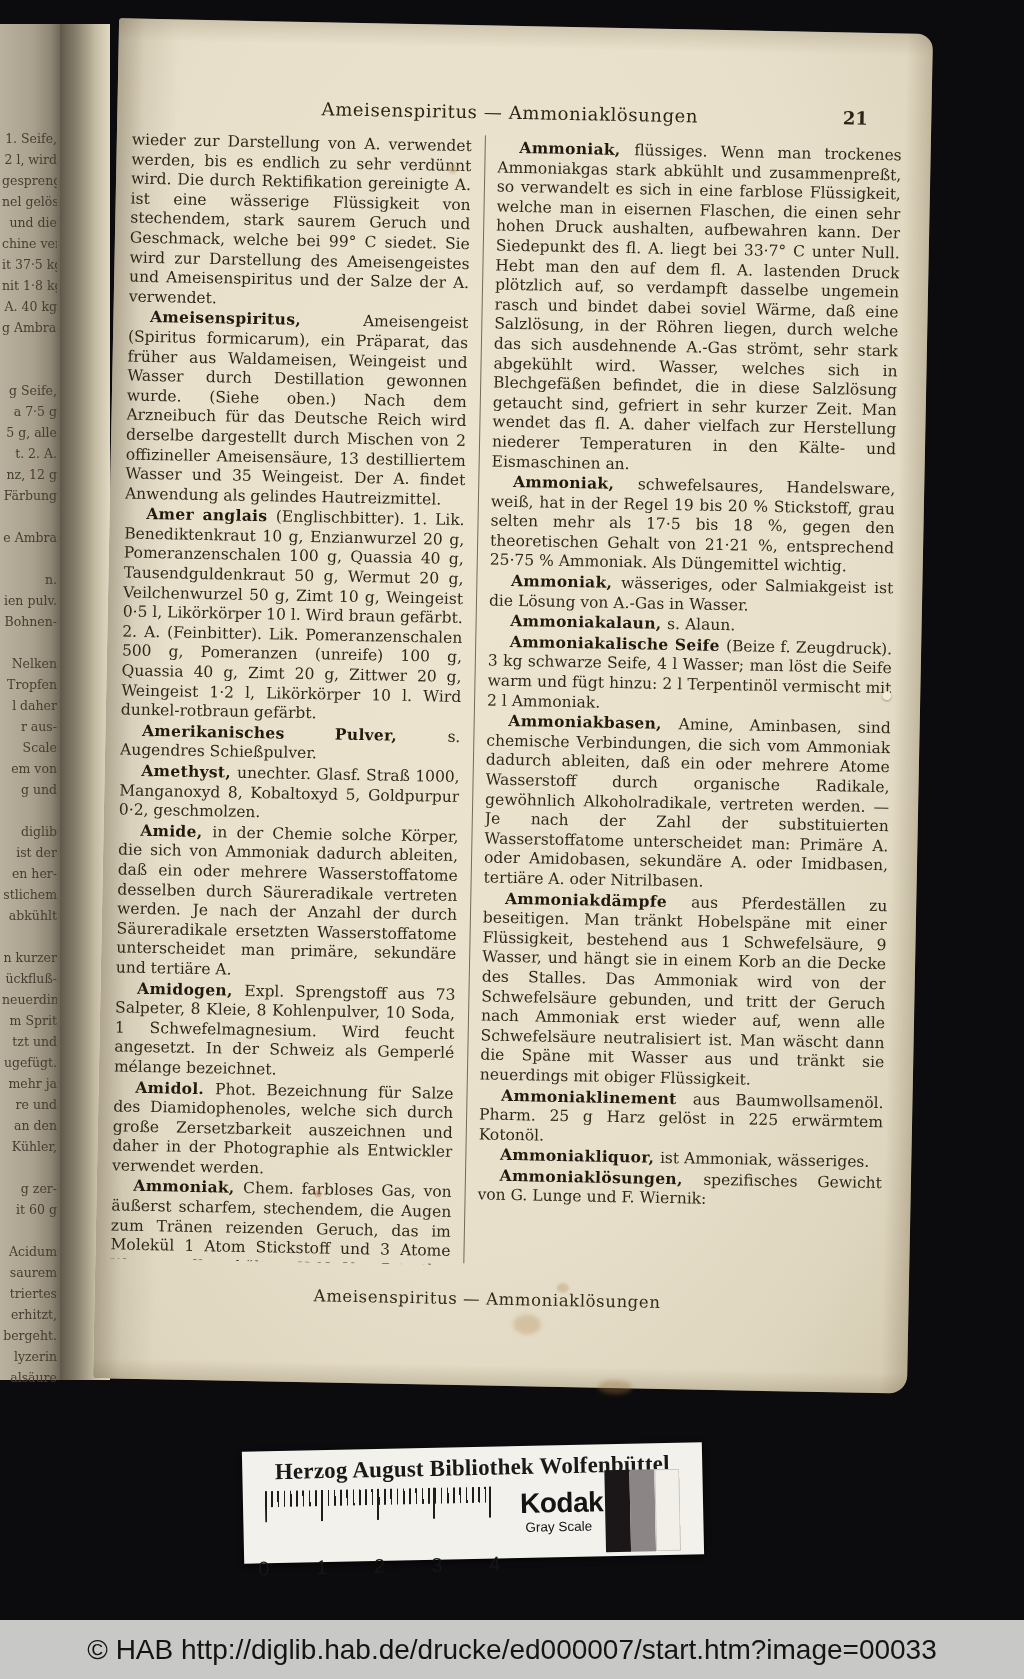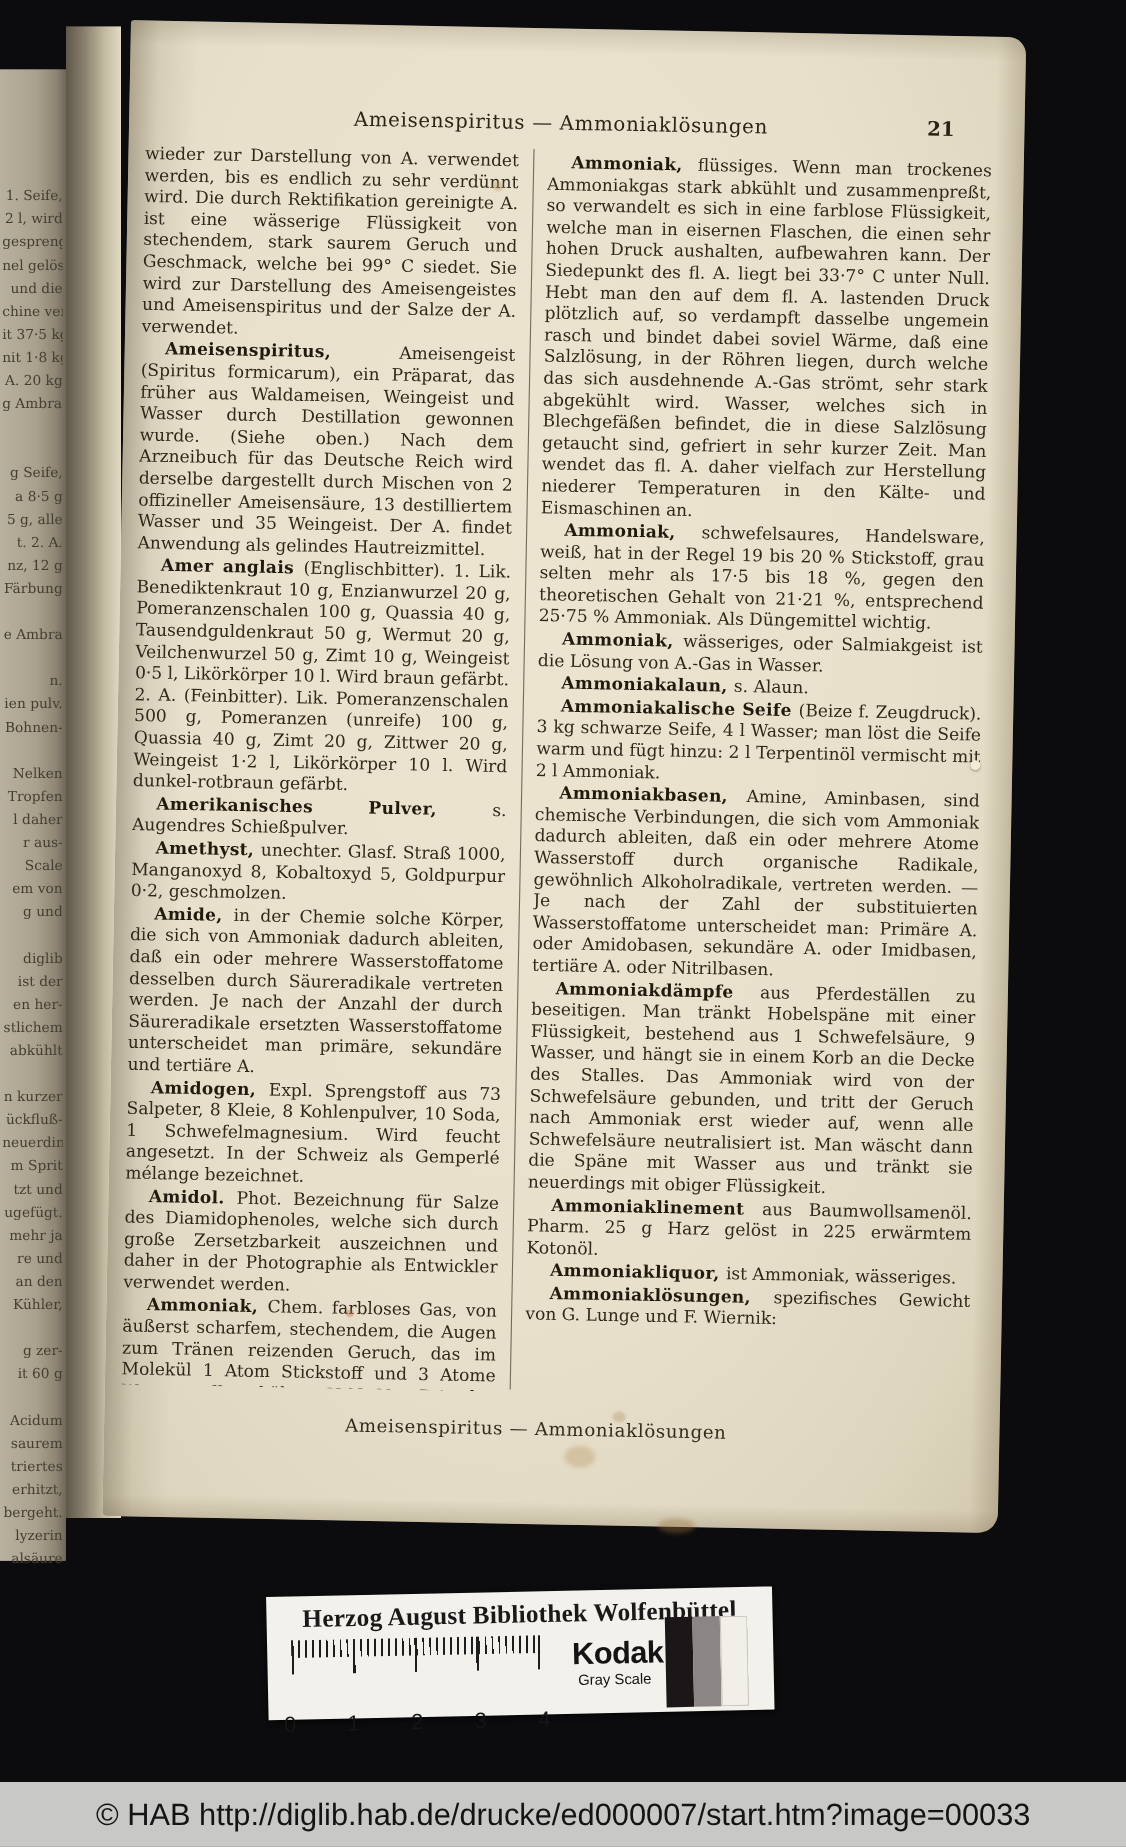"1. Seife," .prev-strip { margin-top: 39px -> none }
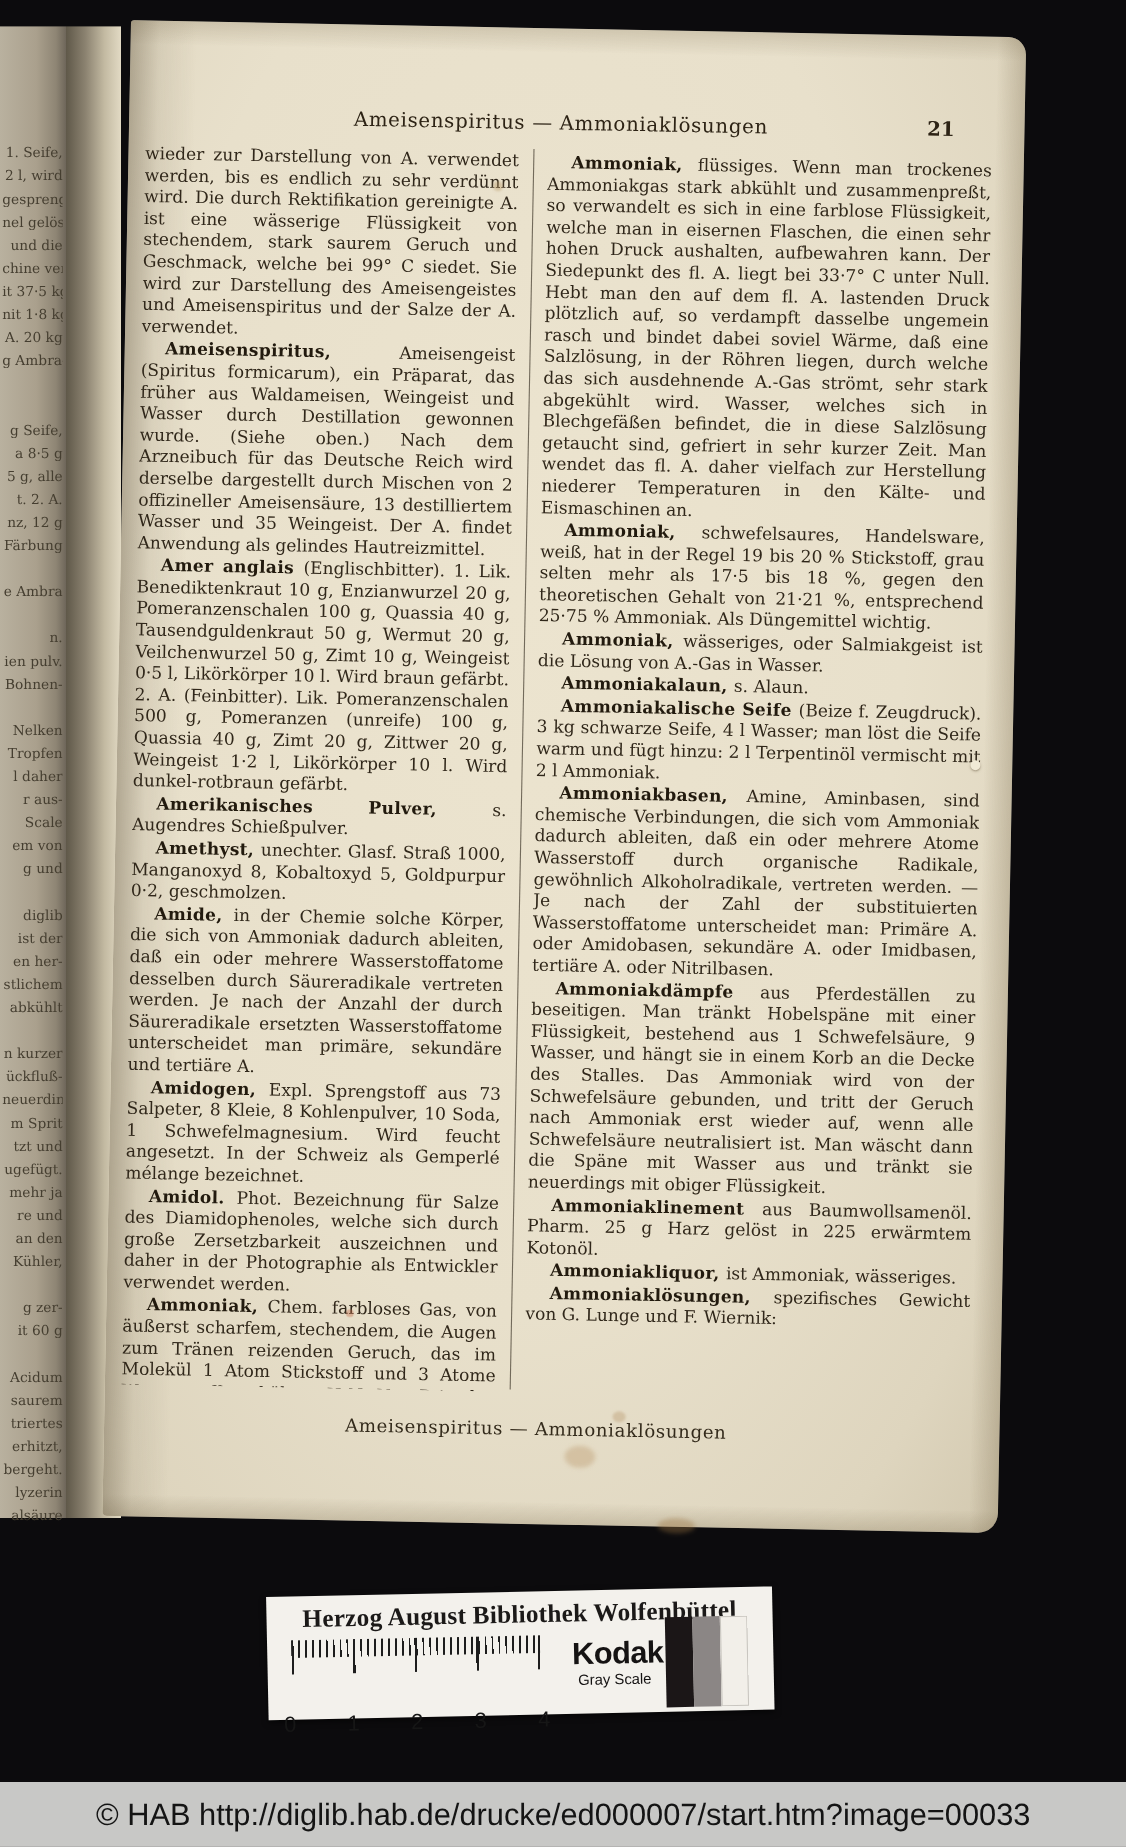"A. 20 kg" div.frag { text: 20 -> 40 }
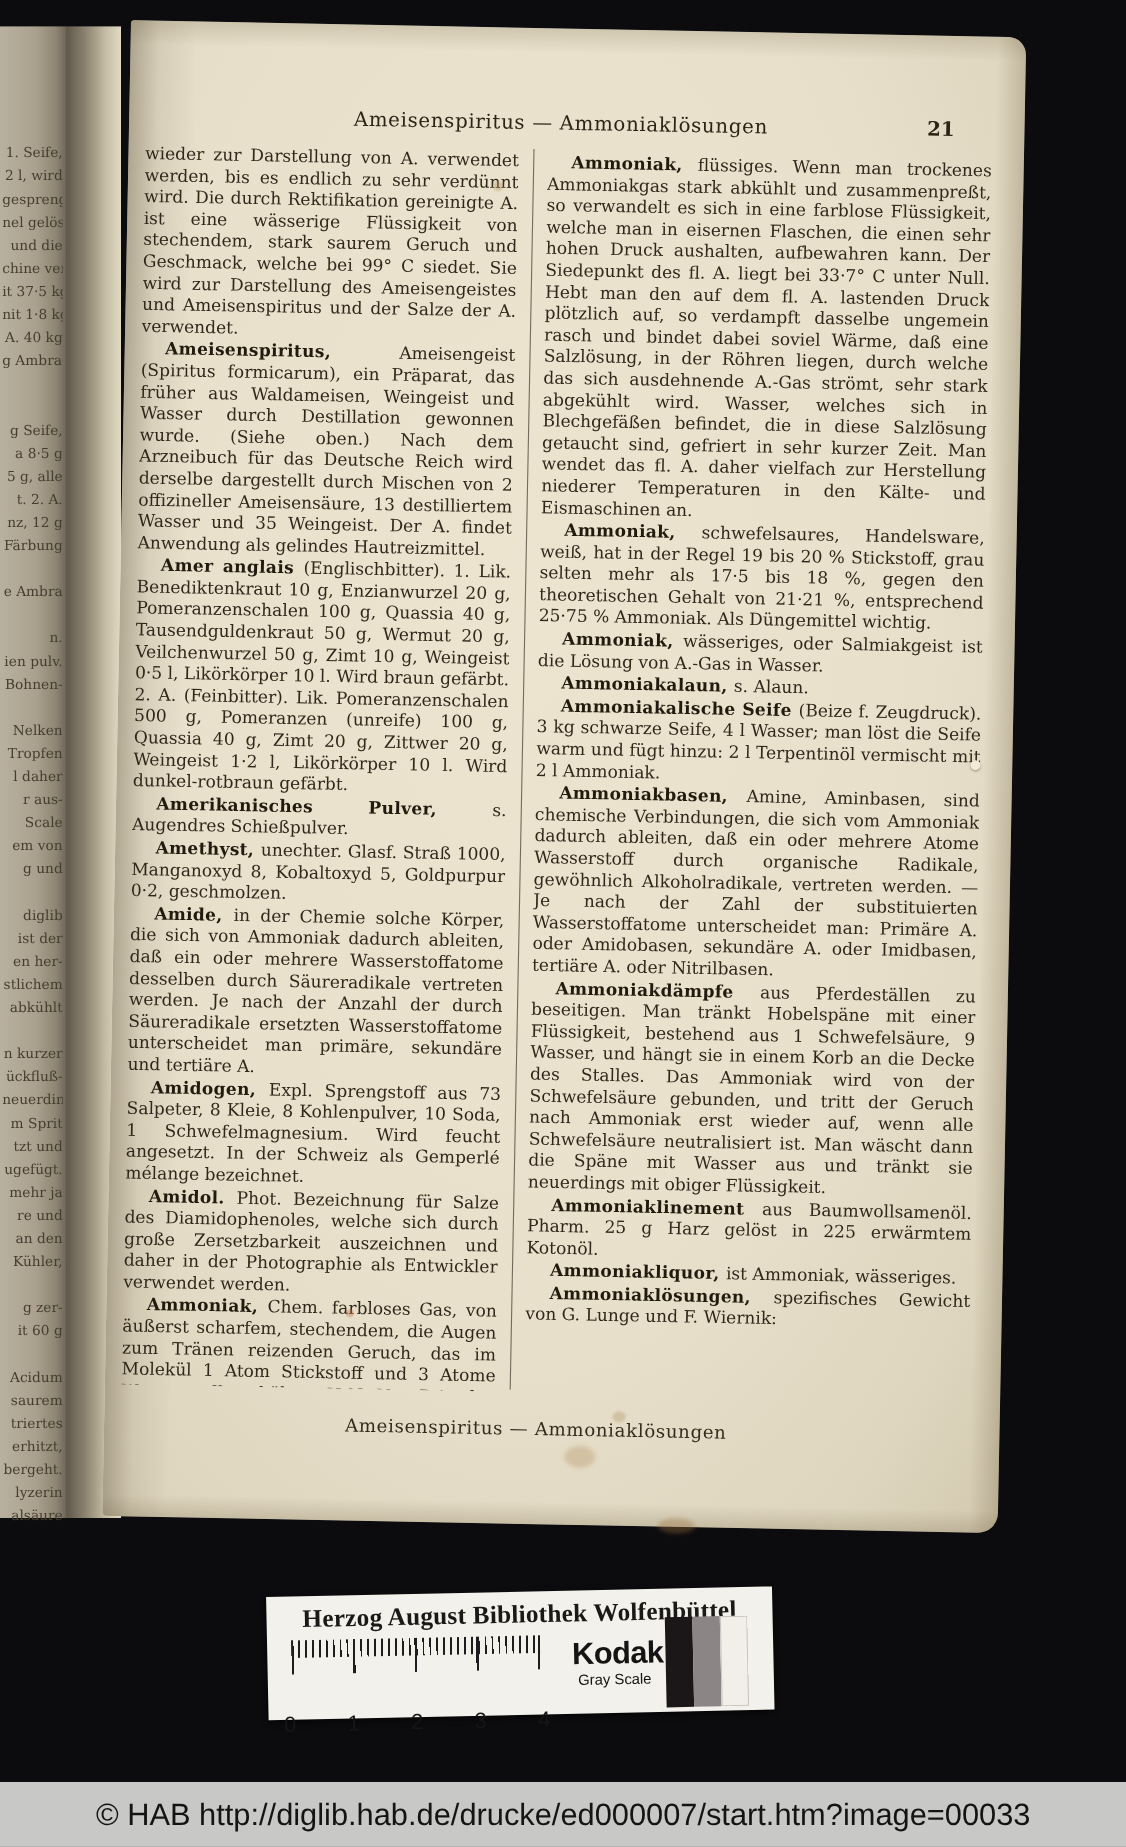"a 8·5 g" div.frag { text: 8 -> 7 }
